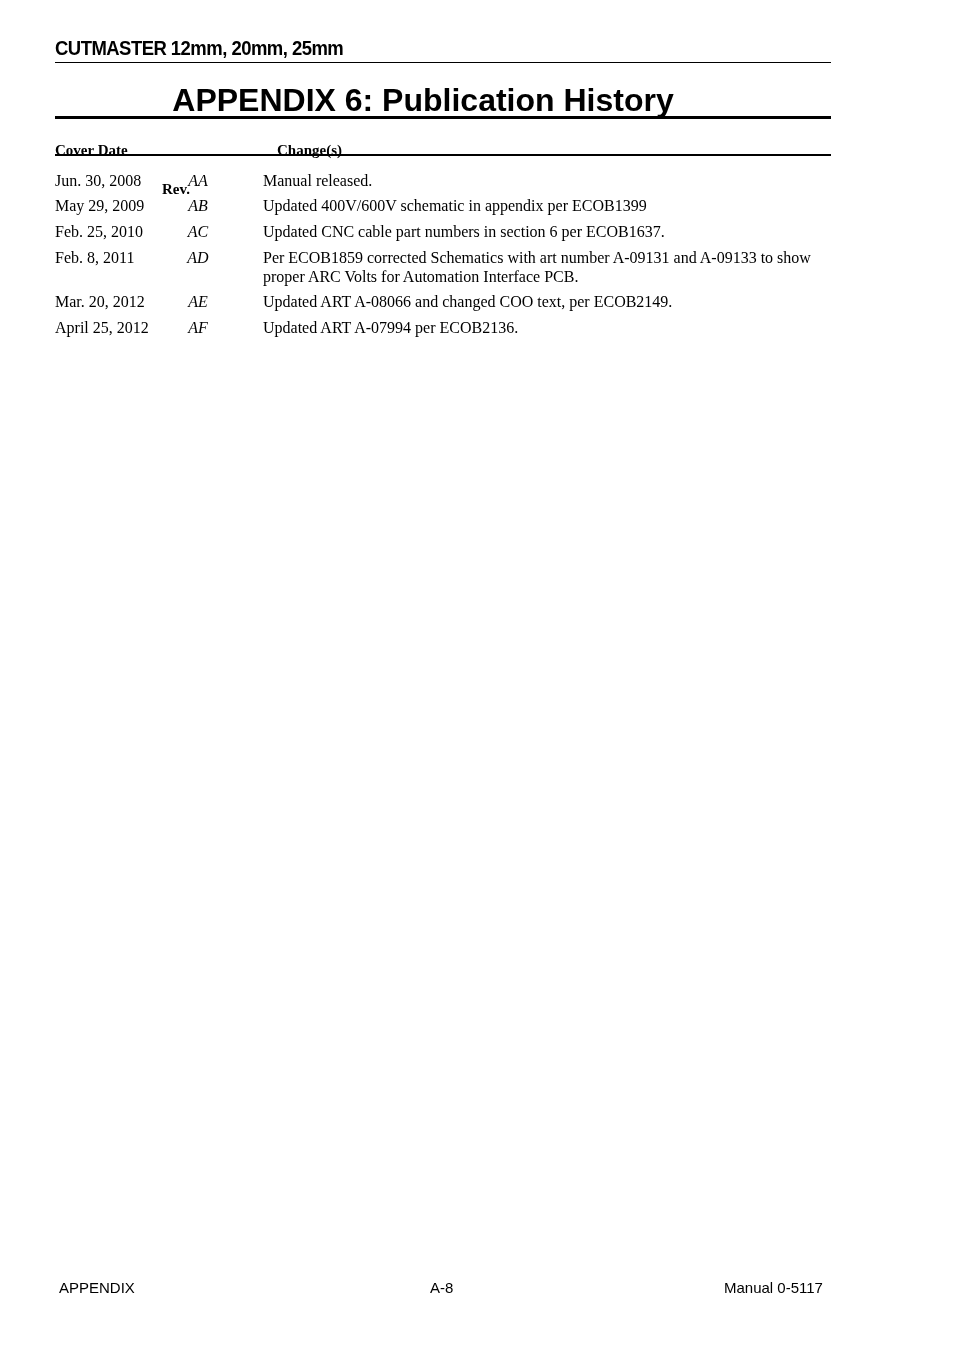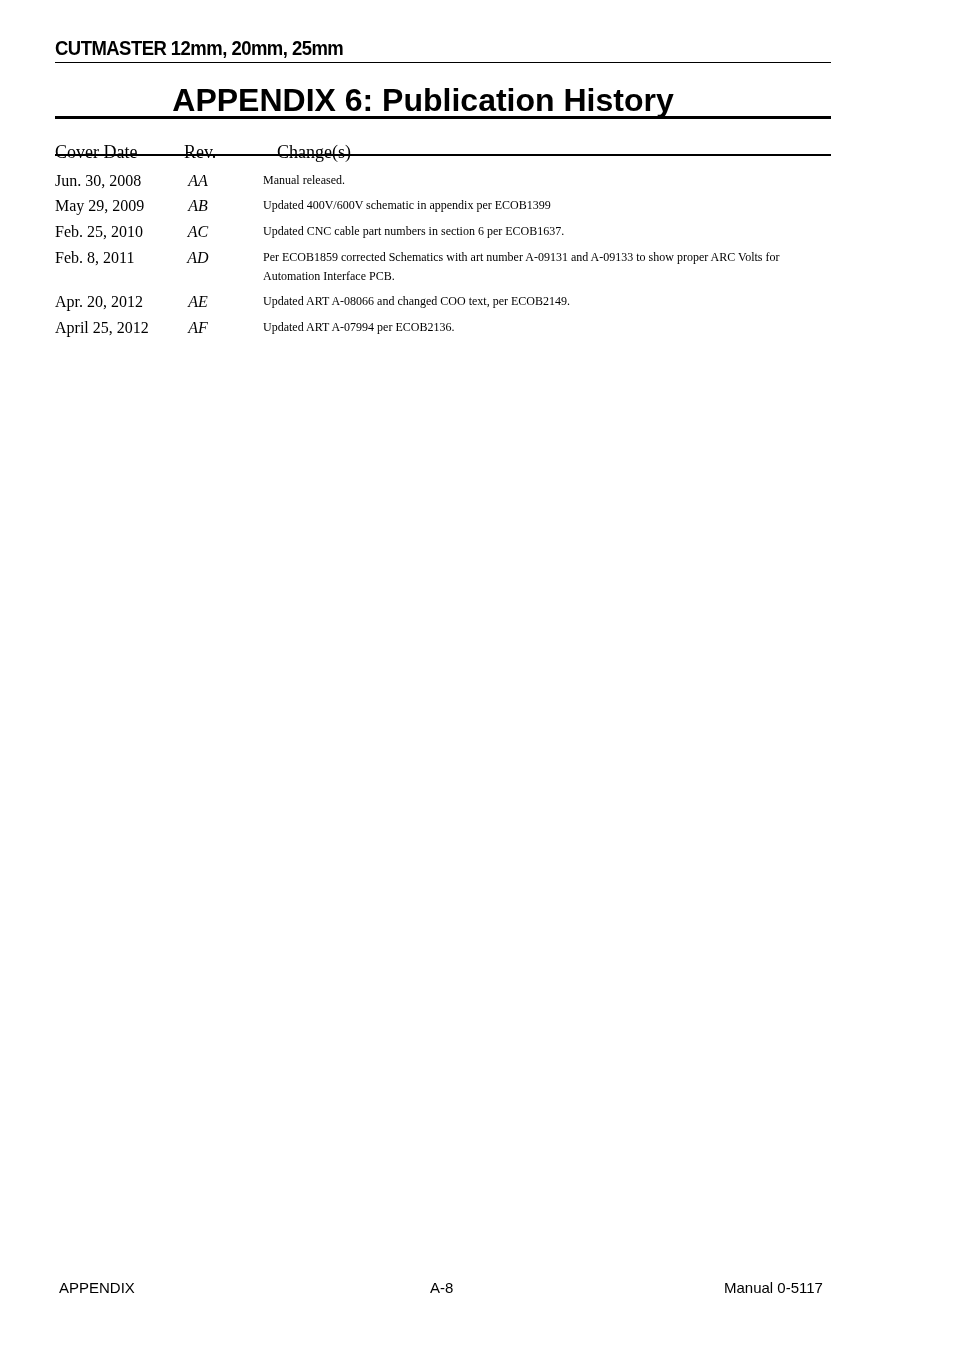"Cover Date" .col-header { font-size: 18px -> 15px; font-weight: normal -> bold }
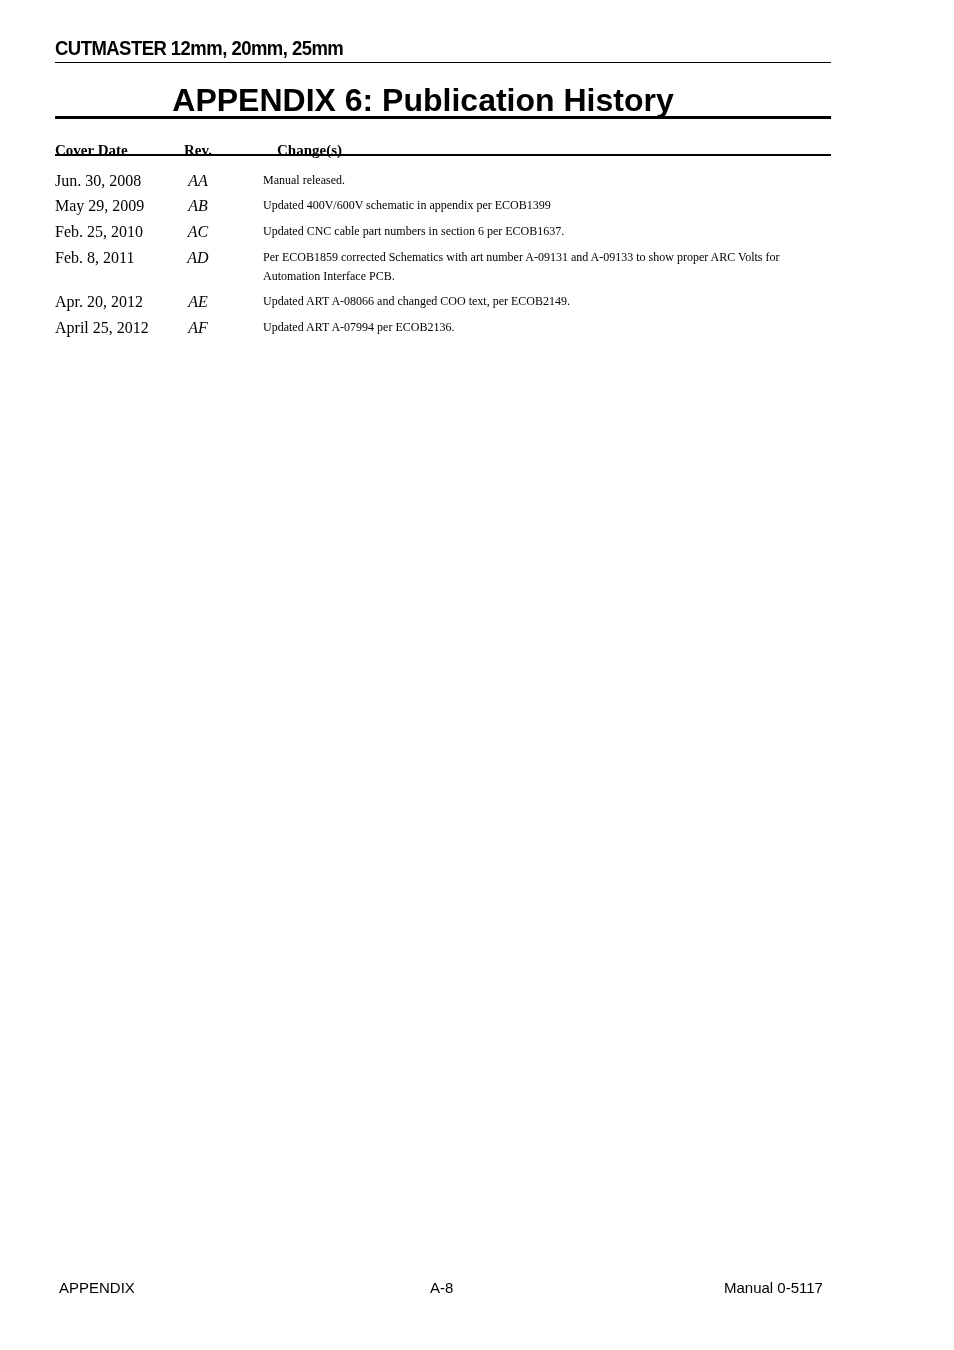"Rev." div.col-header { left: 184px -> 162px; margin-top: none -> 39px }
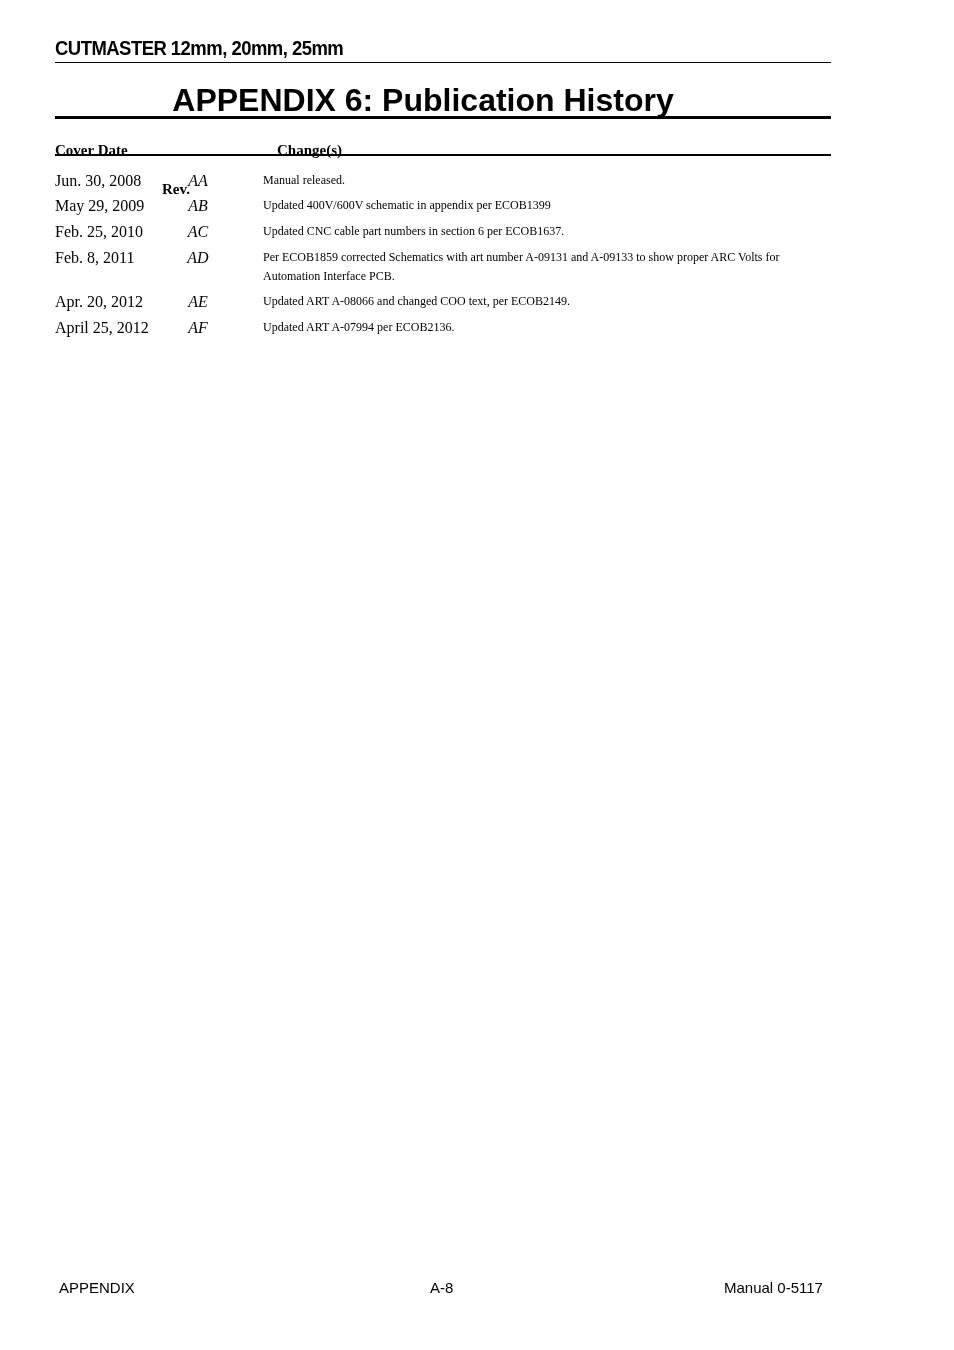"Manual released." .row .change { font-size: 12px -> 16px }
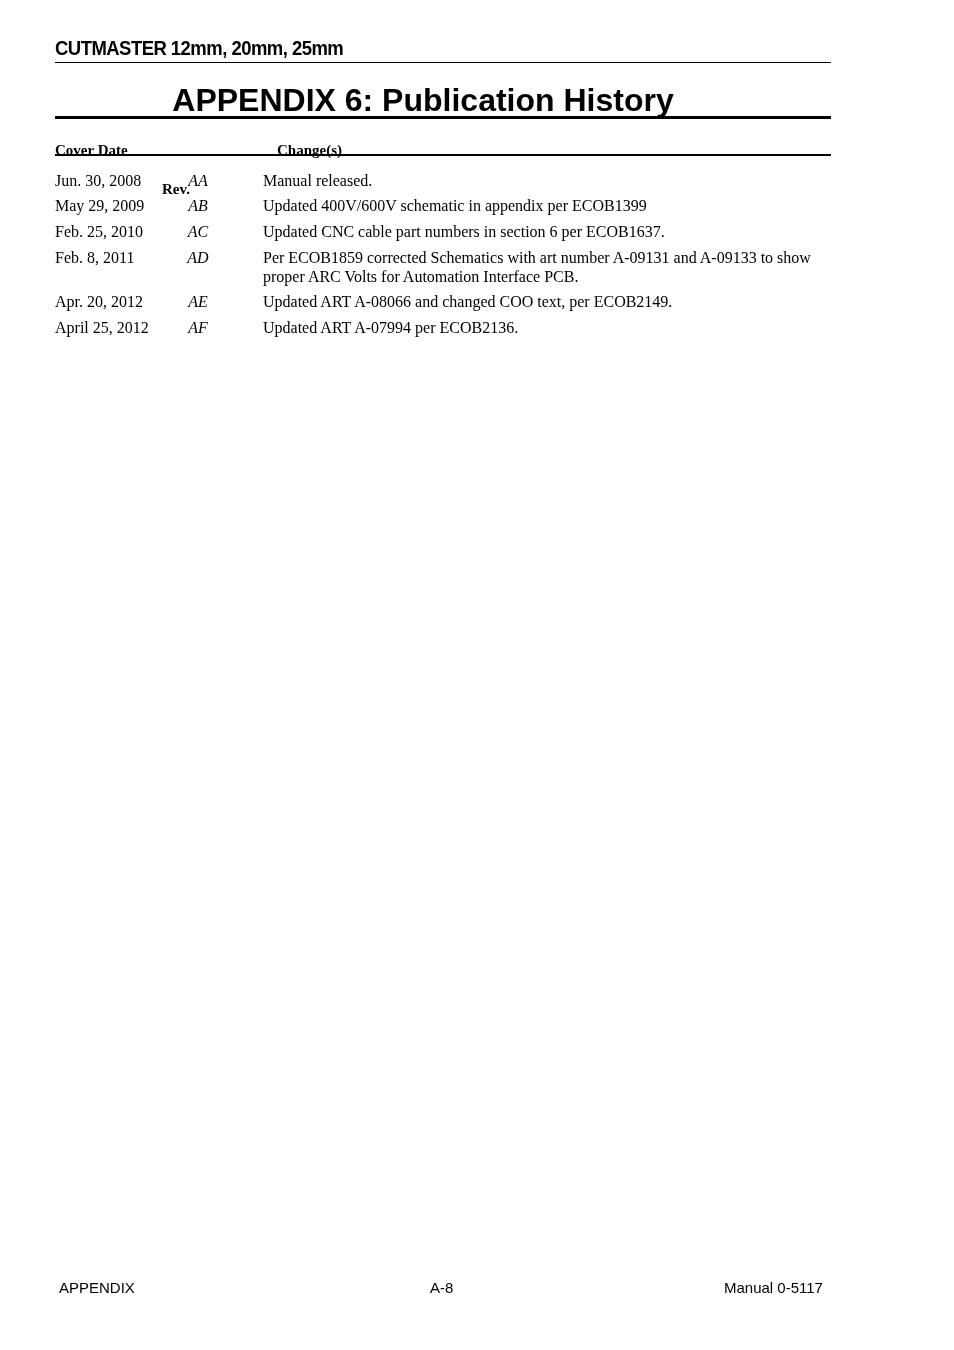"Apr. 20, 2012" span.date { text: Apr -> Mar }
